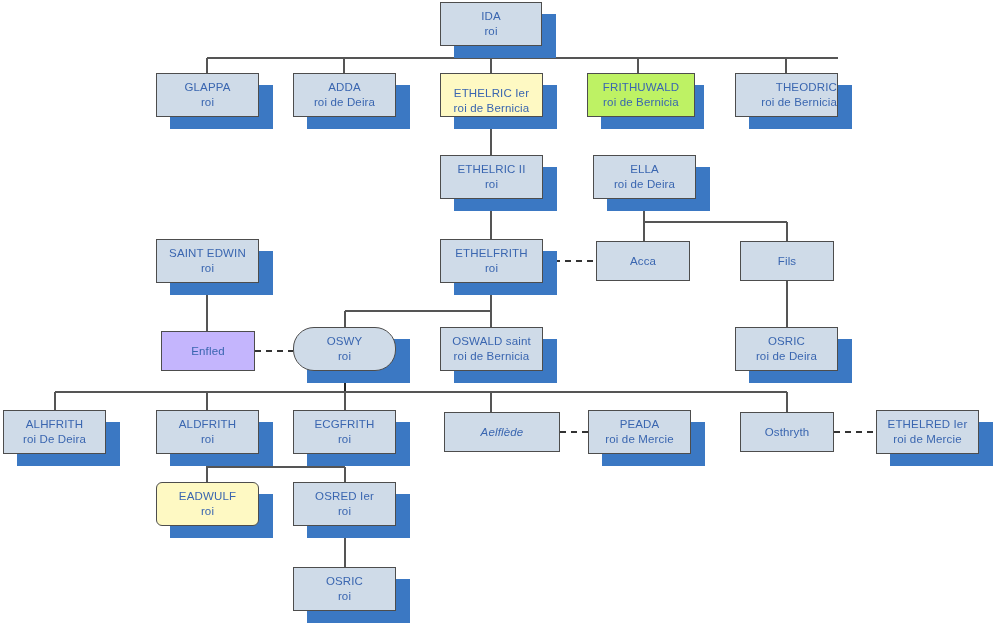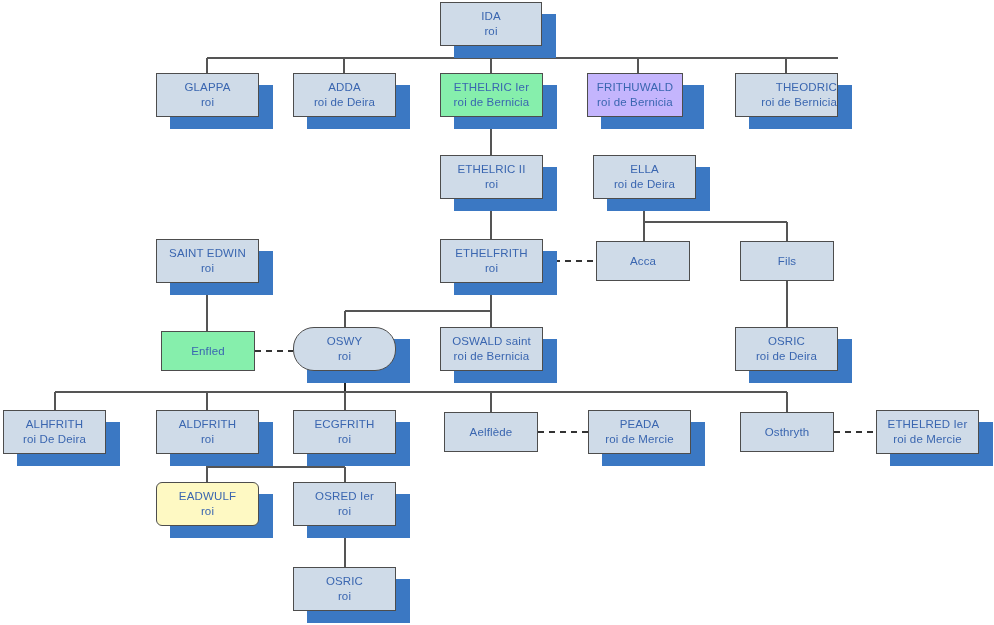"ETHELRIC Ier" div.node { background: #86efac -> #fef9c3; justify-content: none -> flex-end }
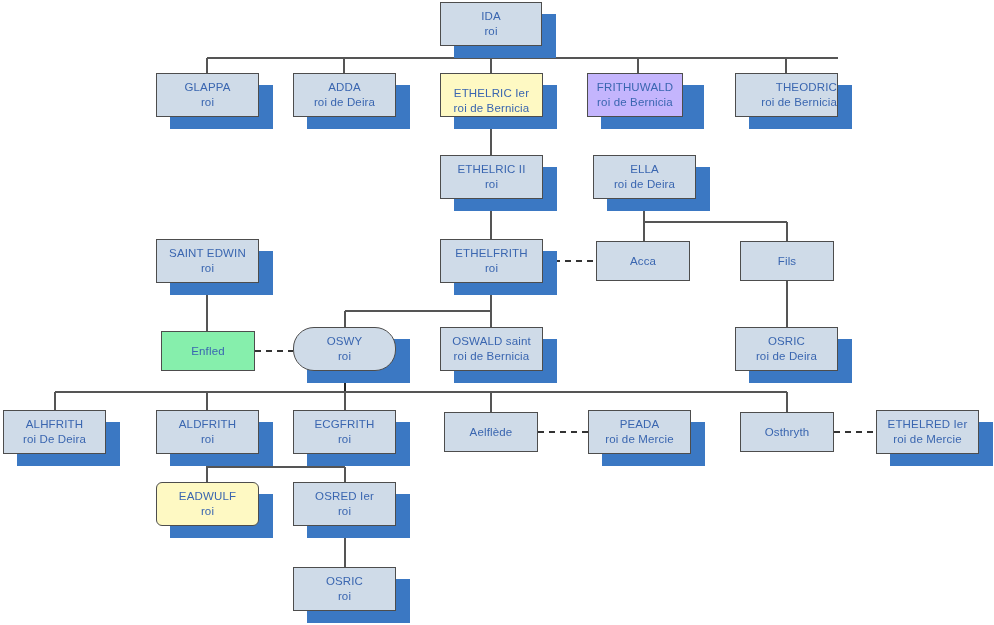"FRITHUWALD" div.node { background: #c4b5fd -> #bef264; width: 96px -> 108px }
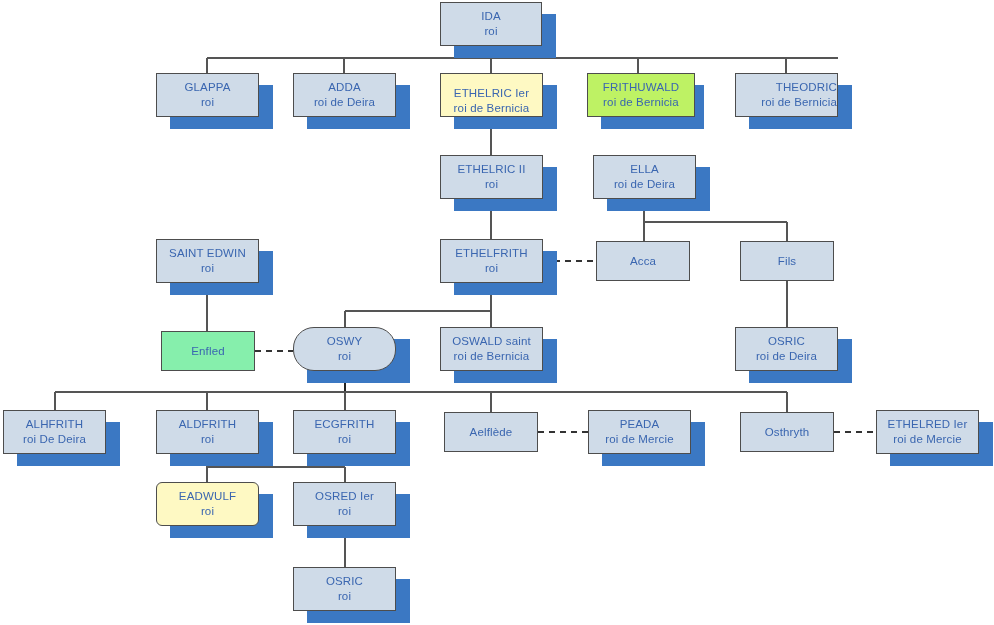"Enfled" div.node { background: #86efac -> #c4b5fd }
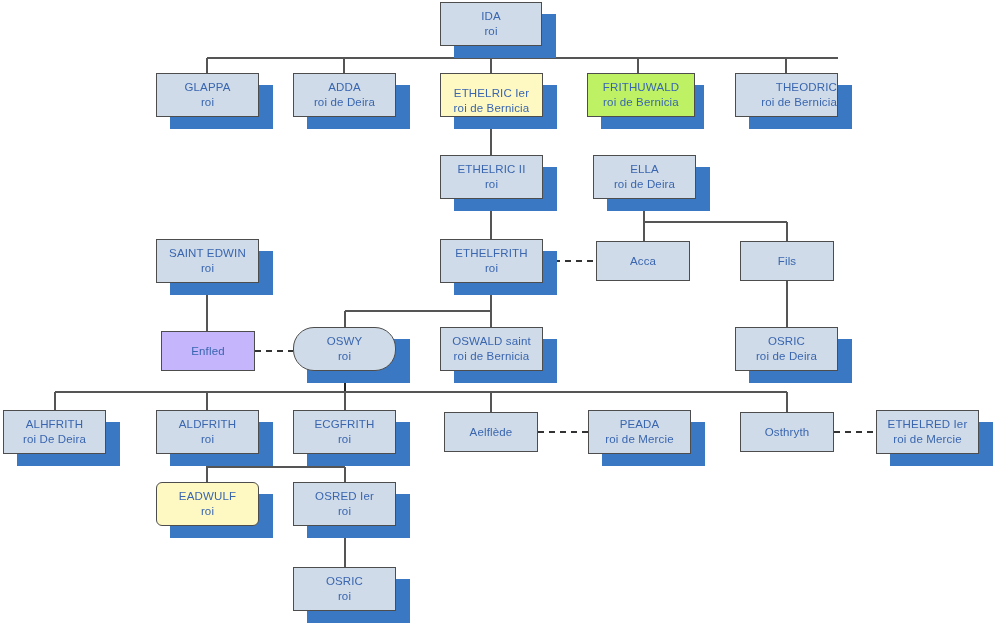"Aelflède" div.node { font-style: none -> italic; width: 94px -> 116px }
